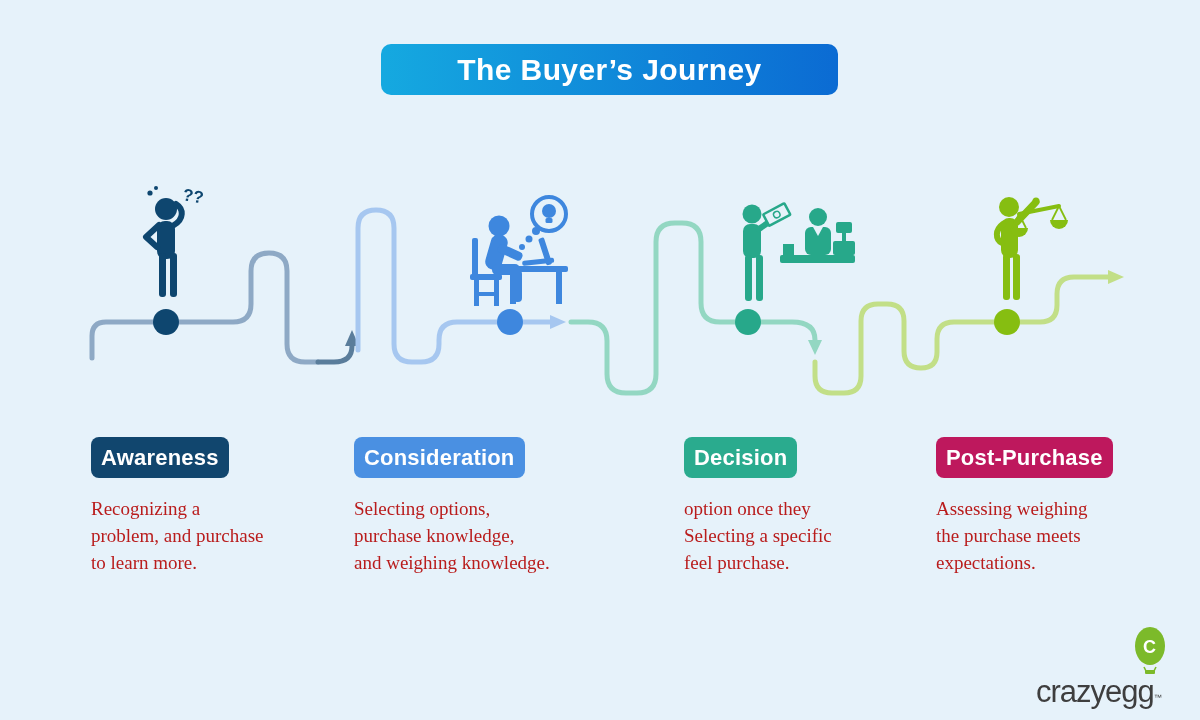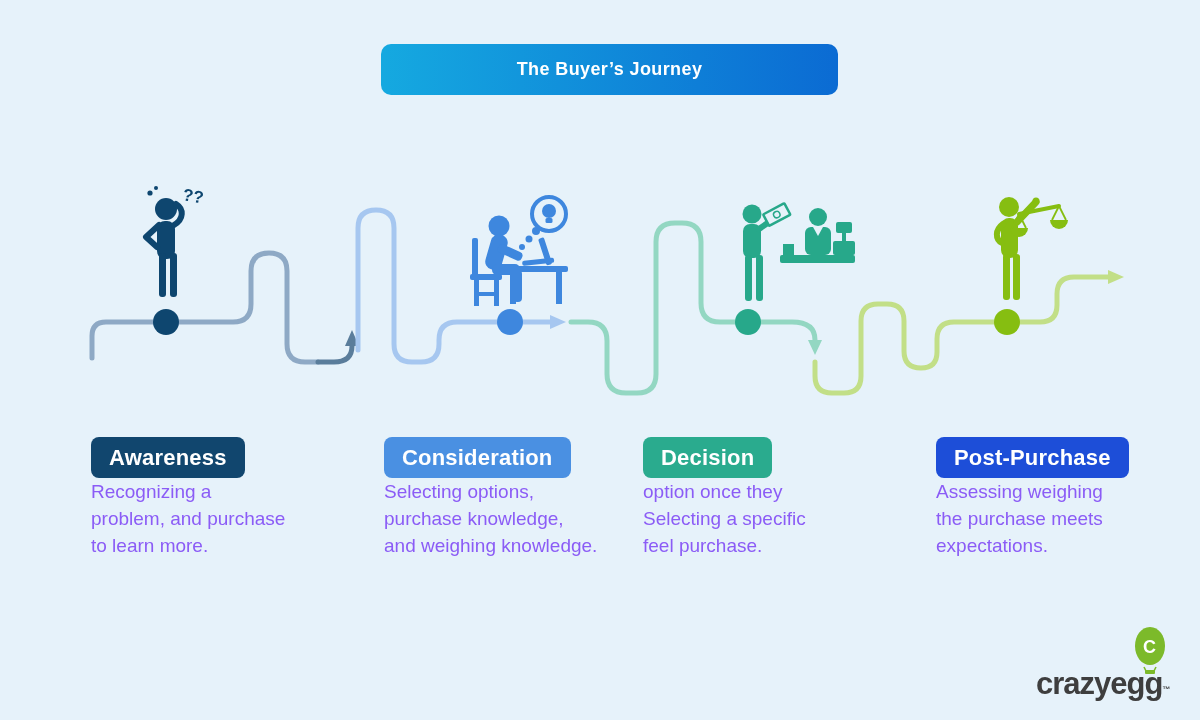"The Buyer’s Journey" .title-banner span { font-size: 18px -> 30px }
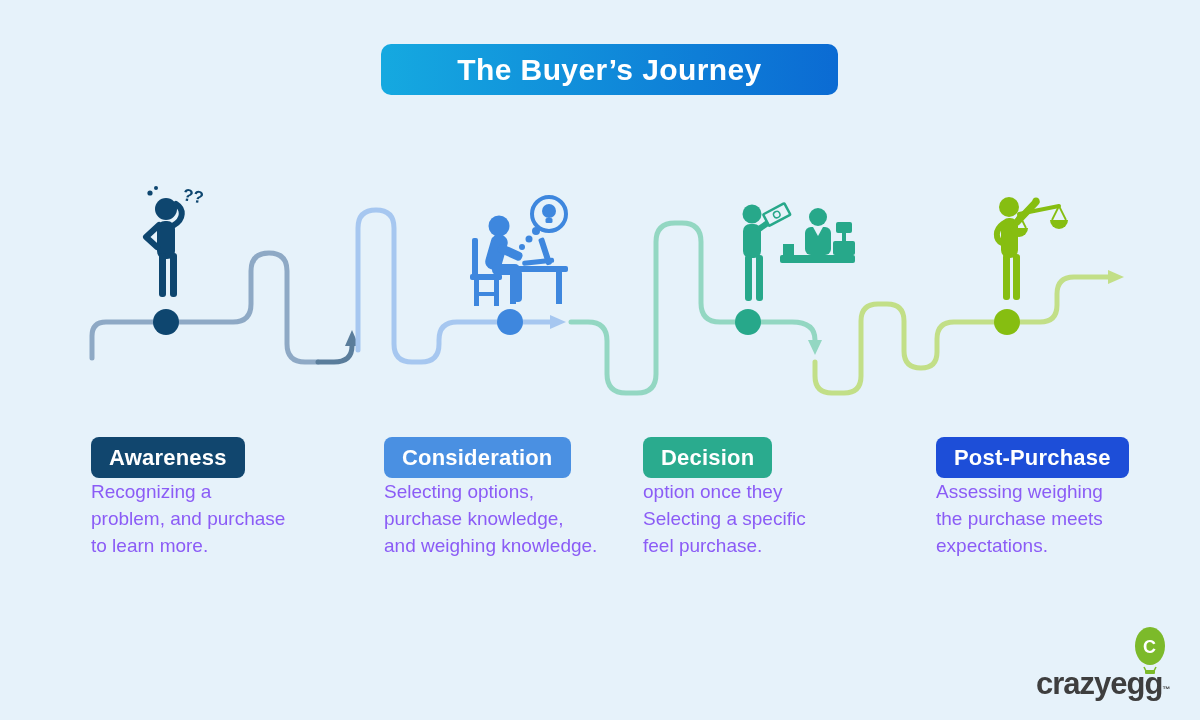"Awareness" .badge { padding: 0 18px -> 0 10px }
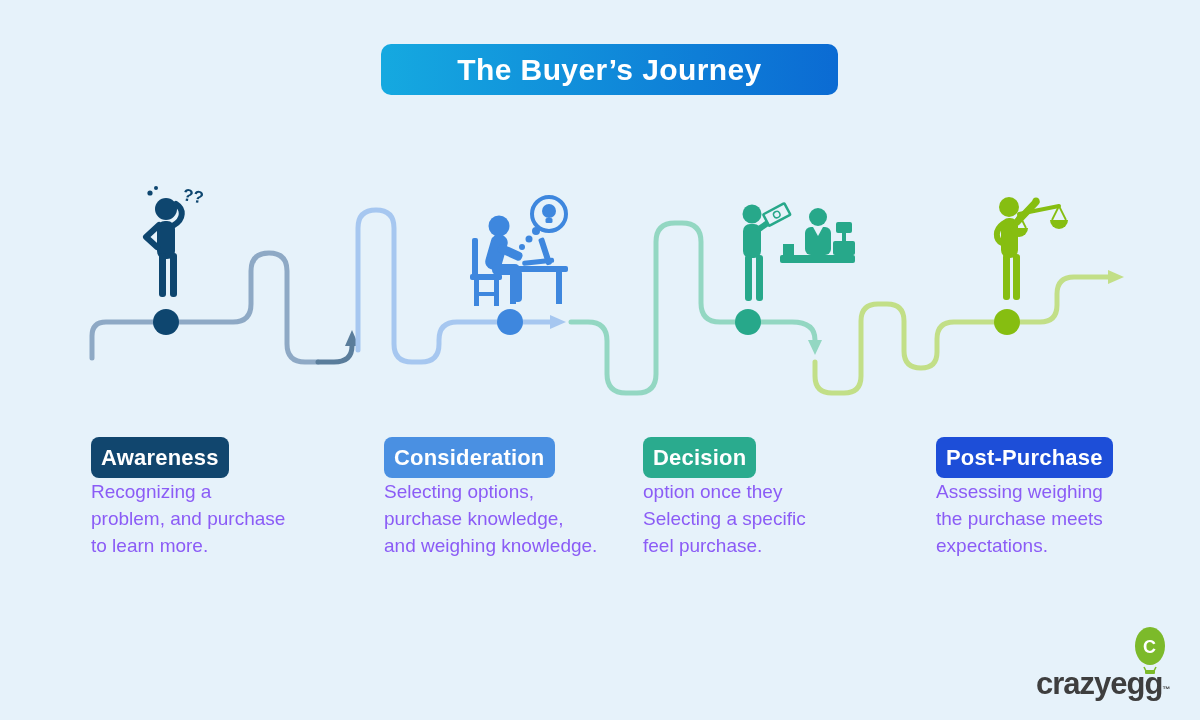"Consideration" div.stage-col { left: 384px -> 354px }
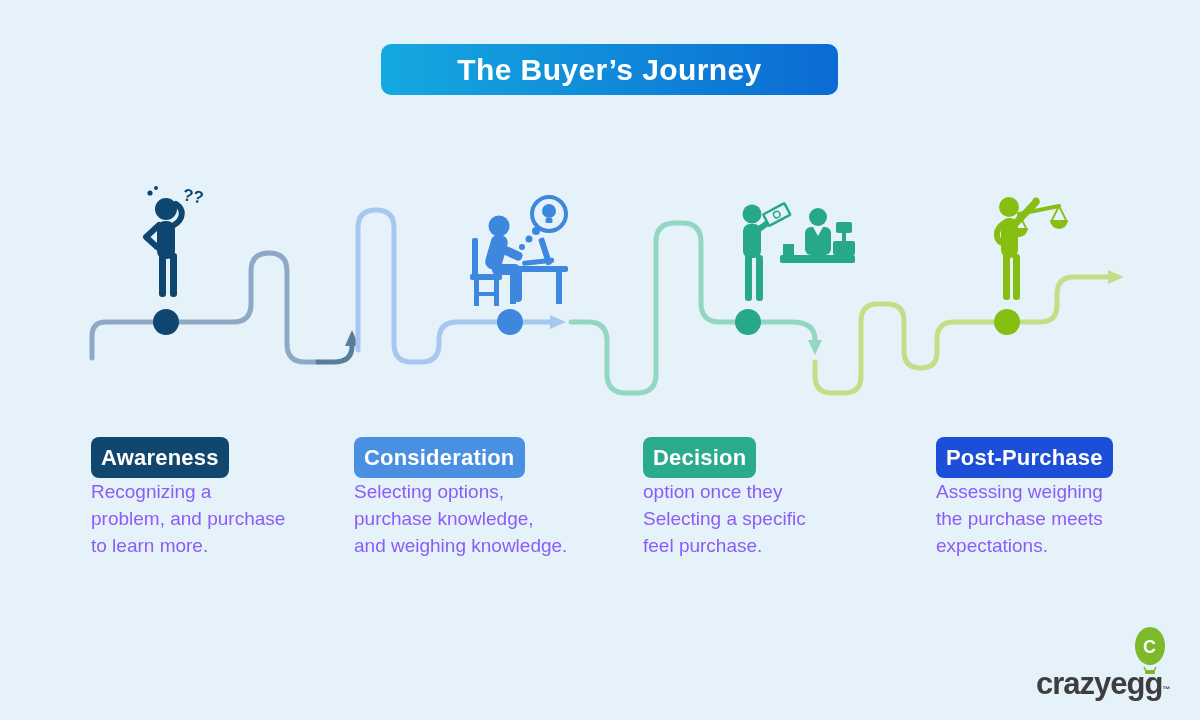"Decision" div.stage-col { left: 643px -> 684px }
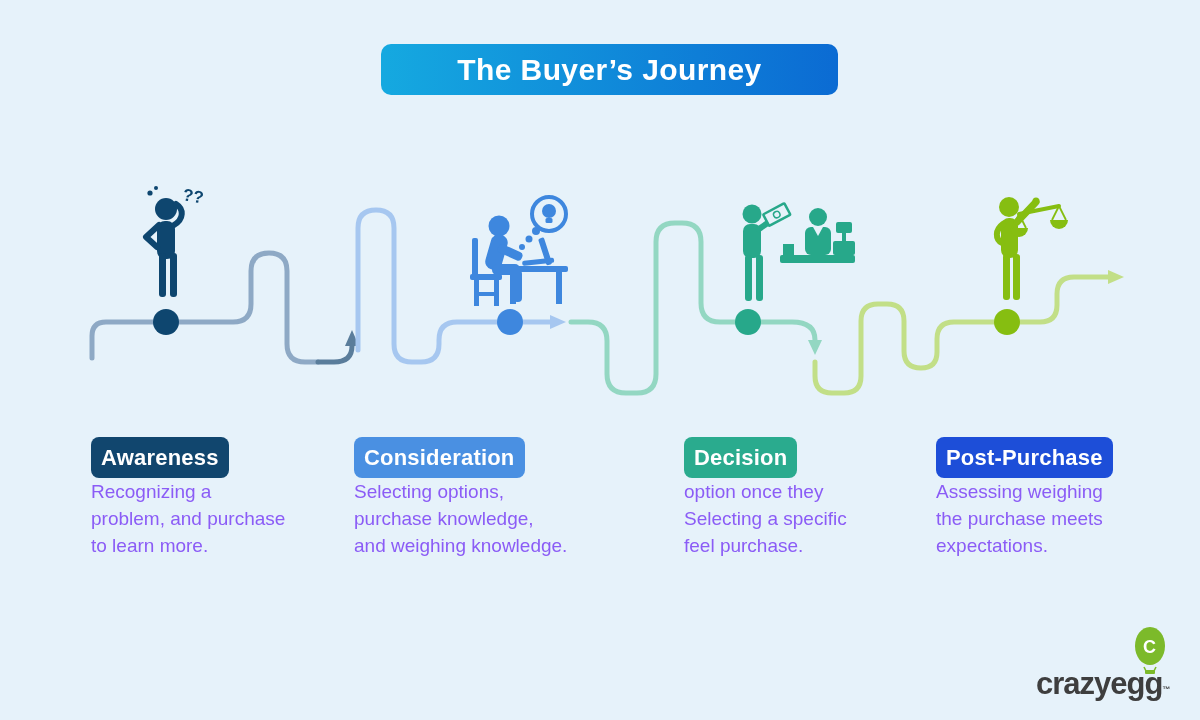"Post-Purchase" .badge.postpurchase { background: #1d4ed8 -> #be185d }
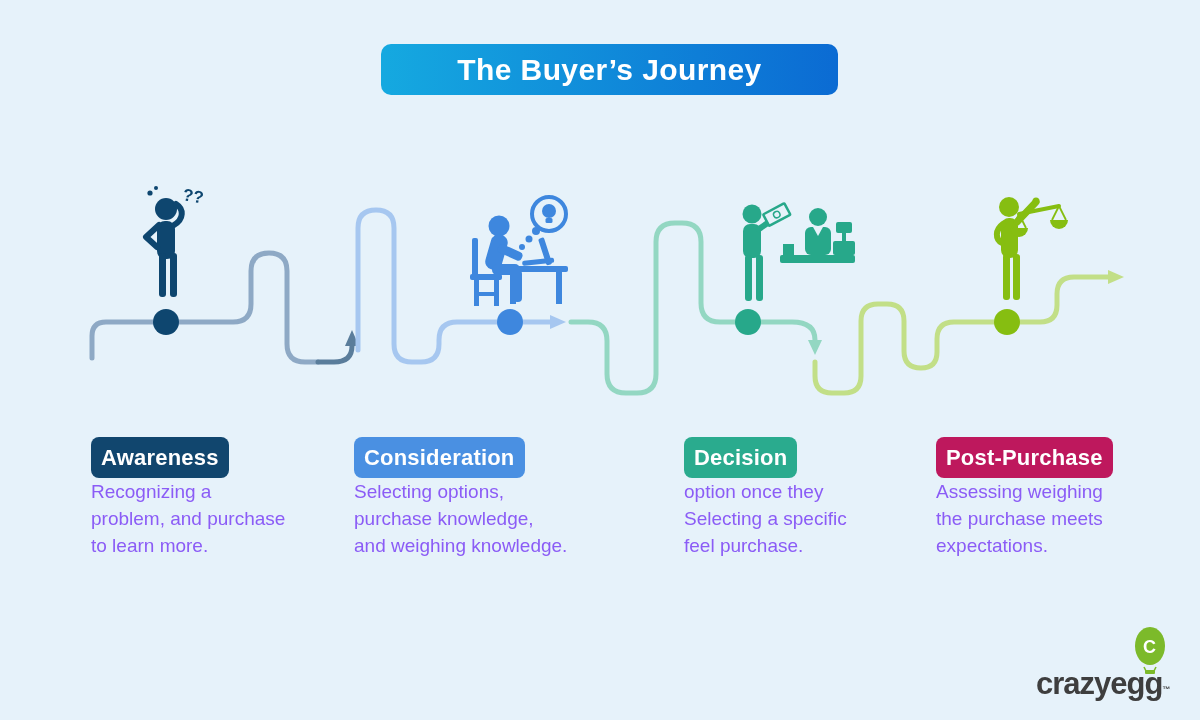"Recognizing a" .desc { color: #8b5cf6 -> #b91c1c; font-family: none -> Liberation Serif, serif; margin-top: none -> 17px }
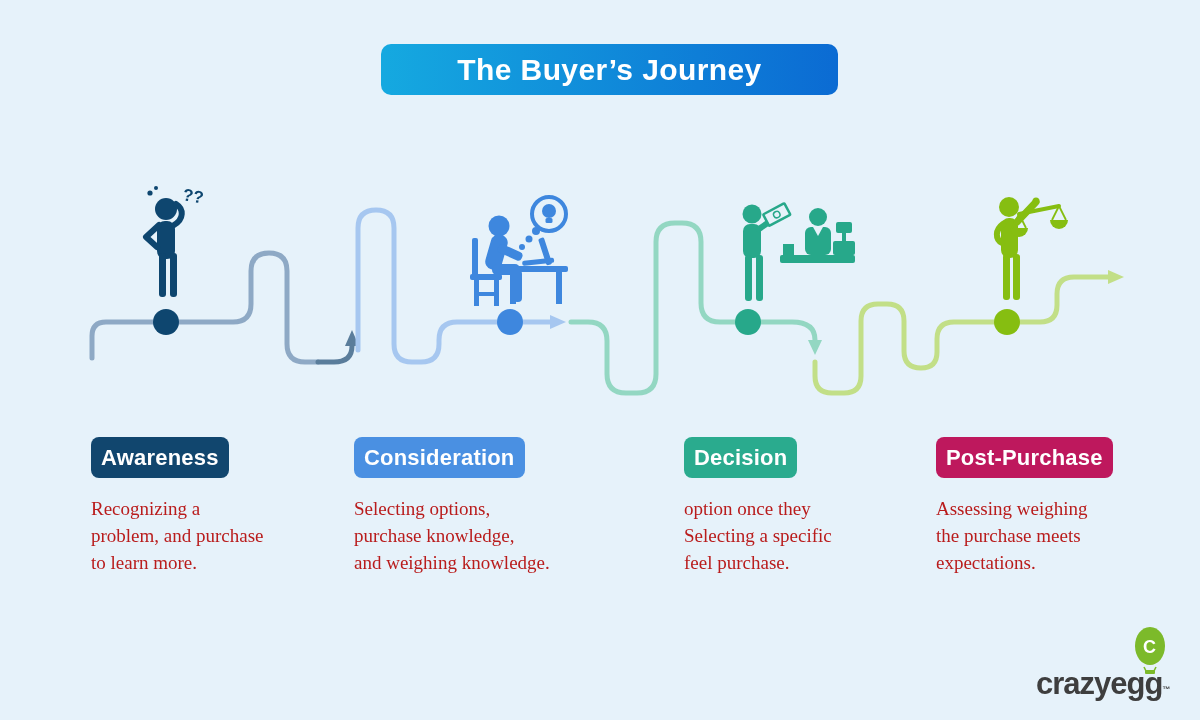"crazyegg™" .wordmark { font-weight: bold -> normal; top: 40px -> 48px }
